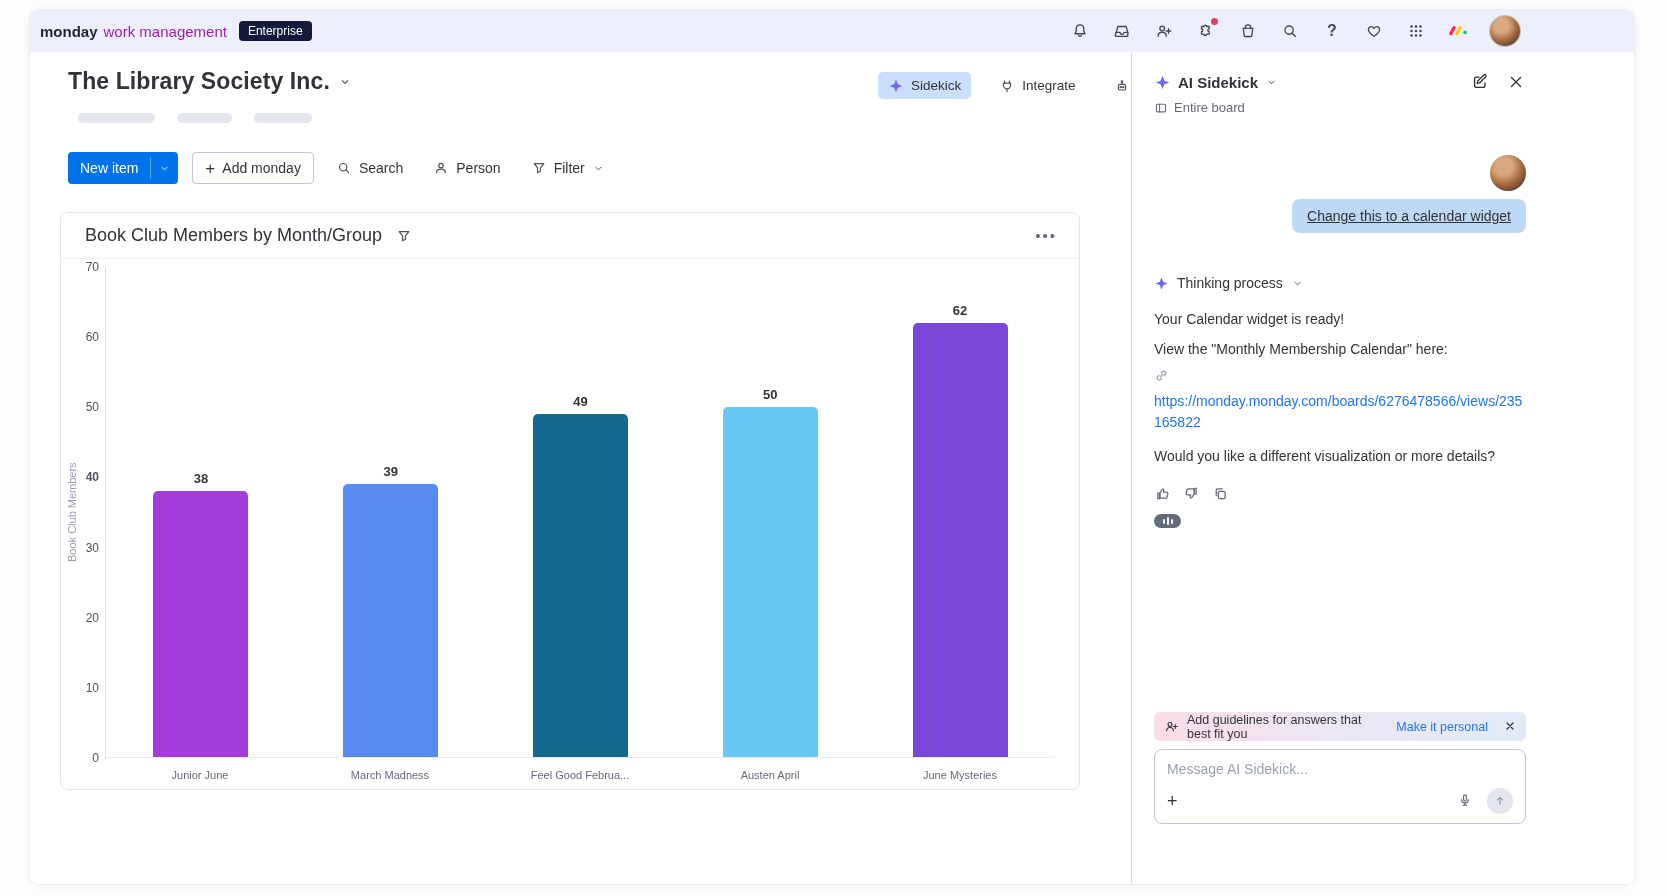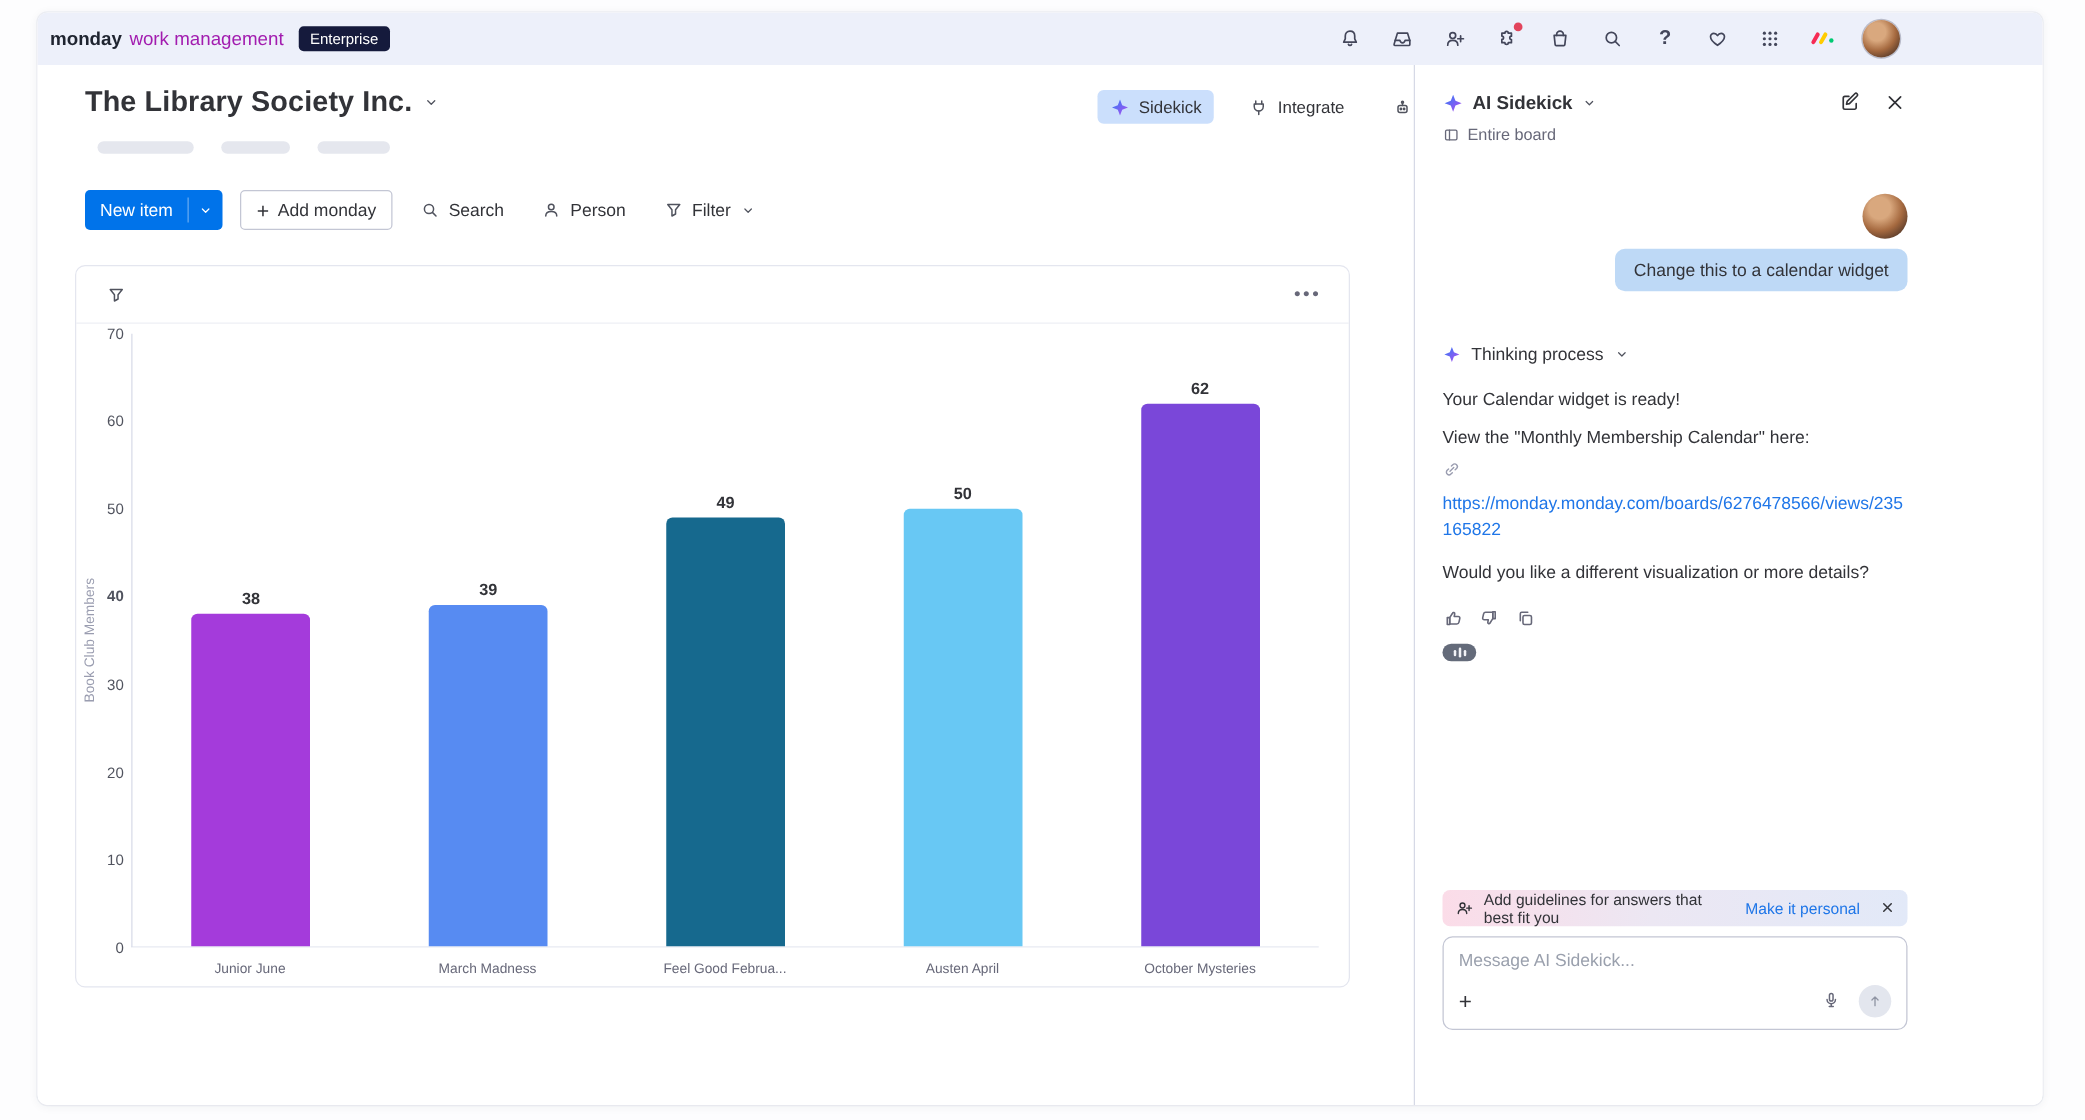"Change this to a calendar" .bubble-row { text-decoration: none -> underline }
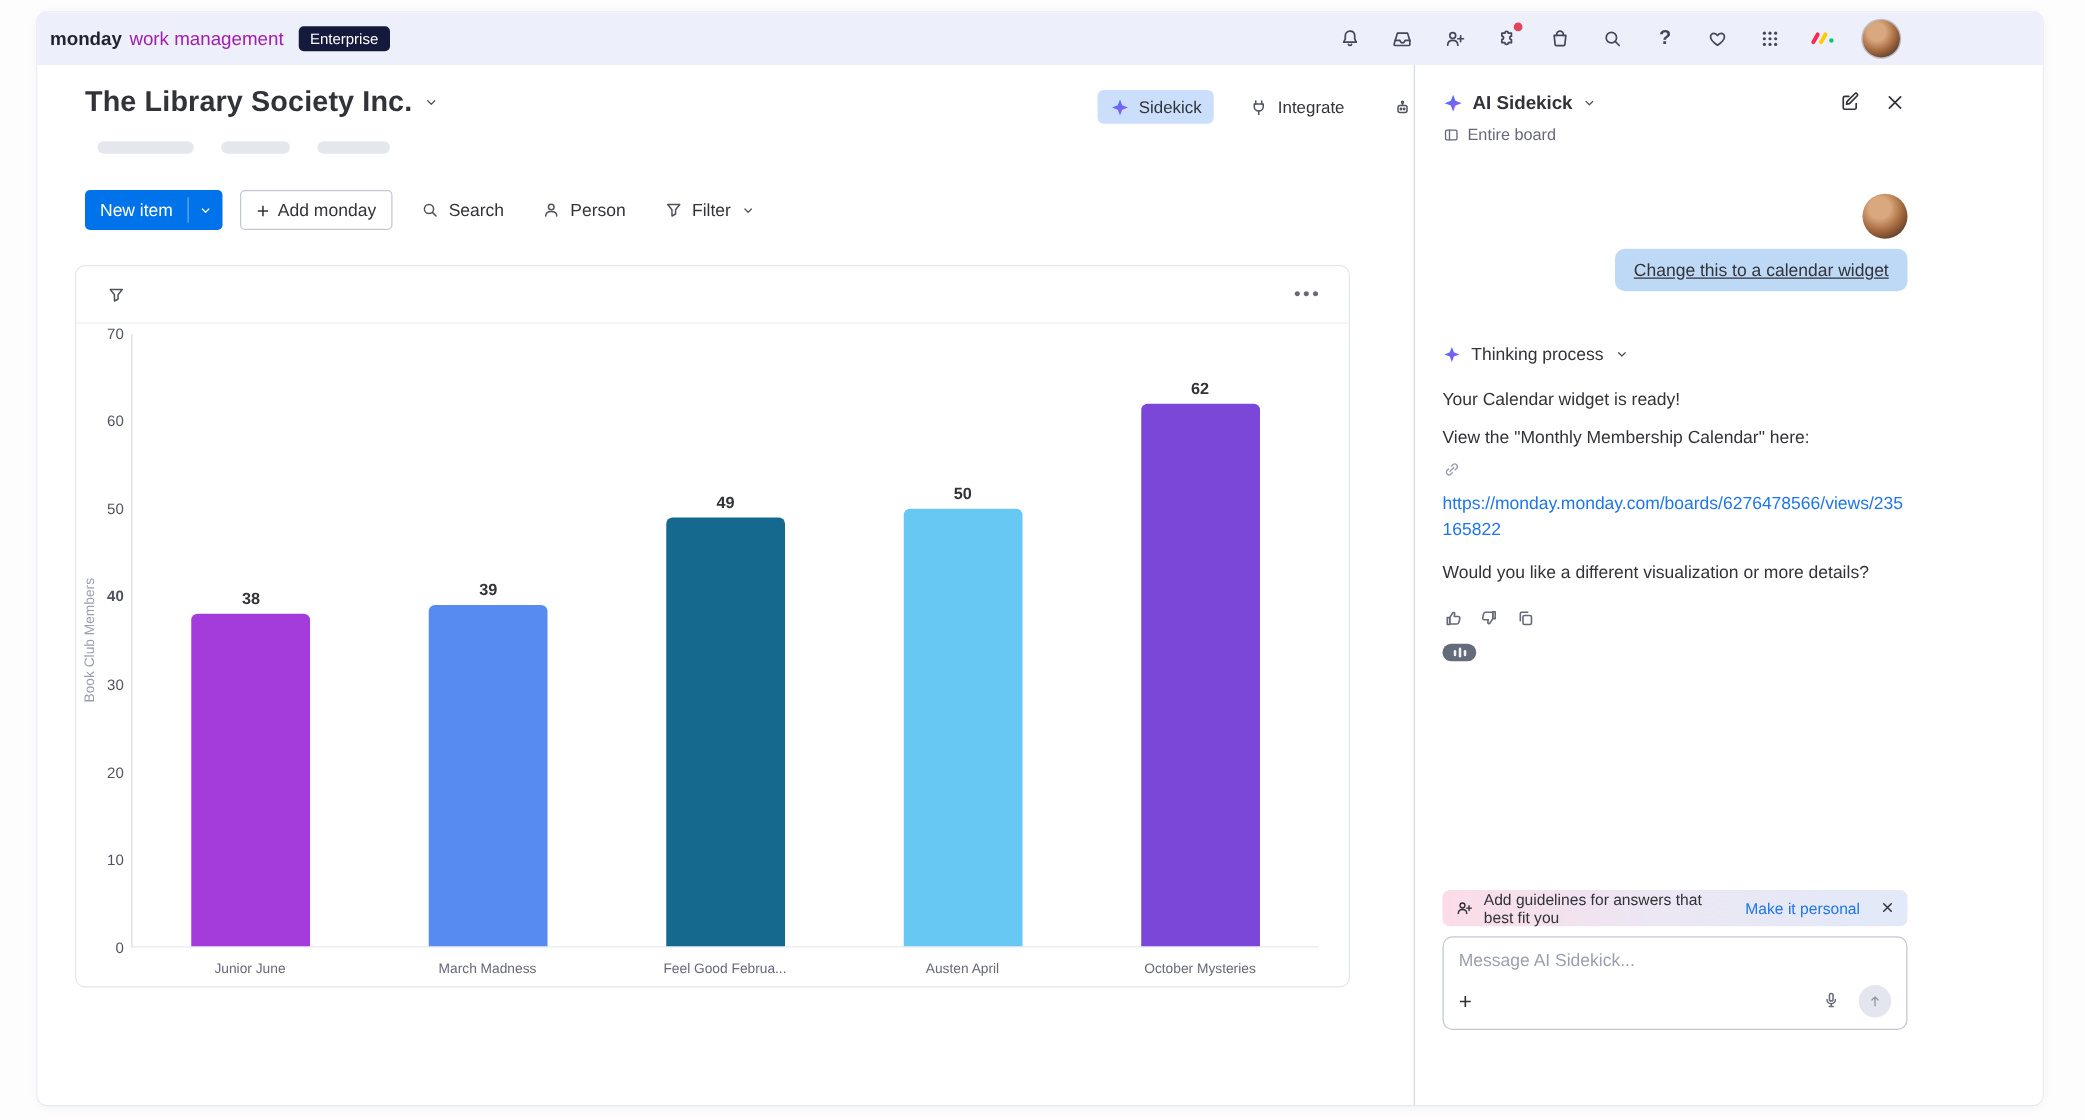"Book Club Members by Month/Group" h2.card-title { html: none -> <h2>Book Club Members by Month/Group</h2> }
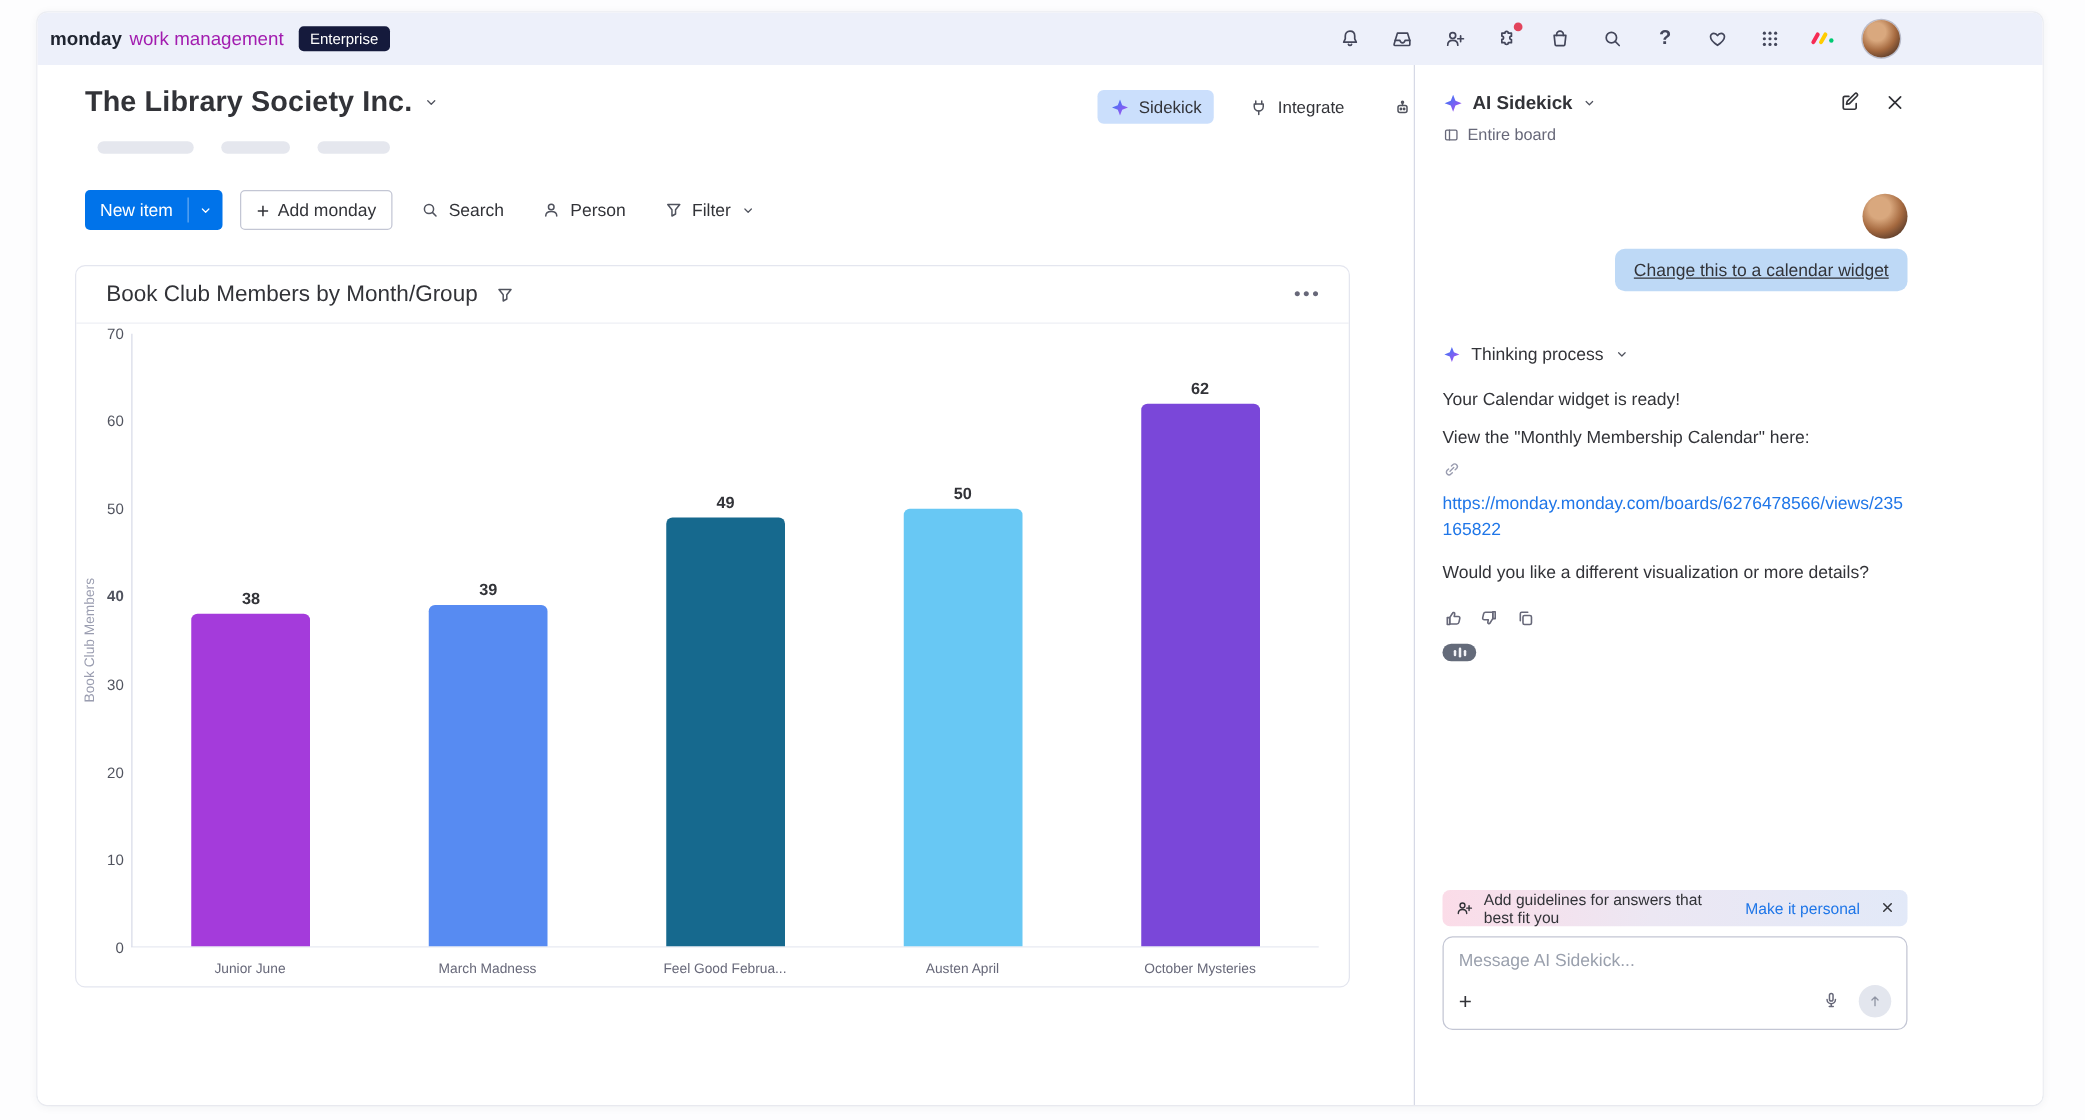"October Mysteries" div.xlabel { text: October -> June }
